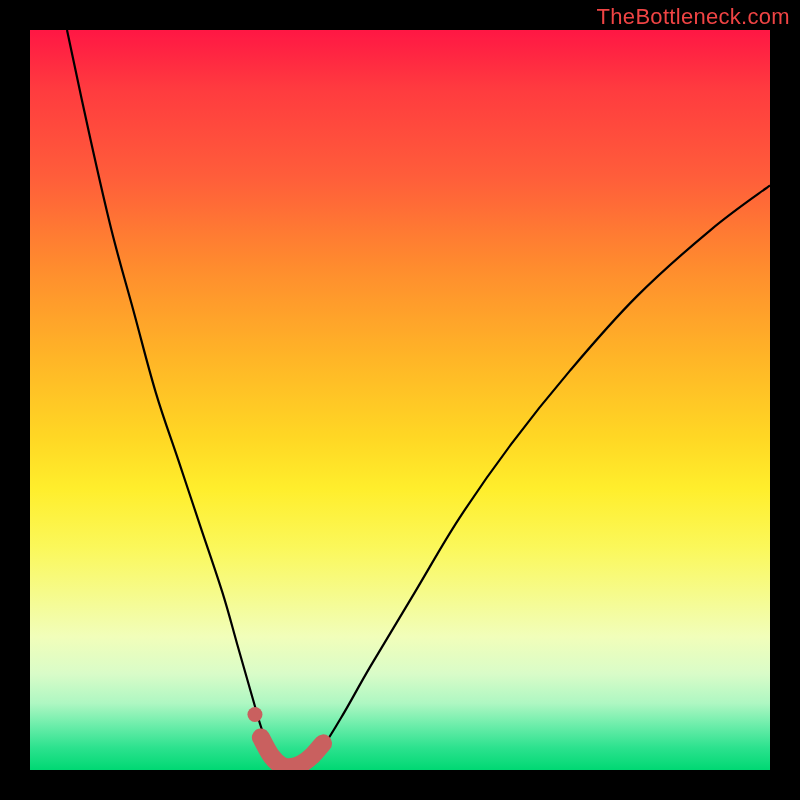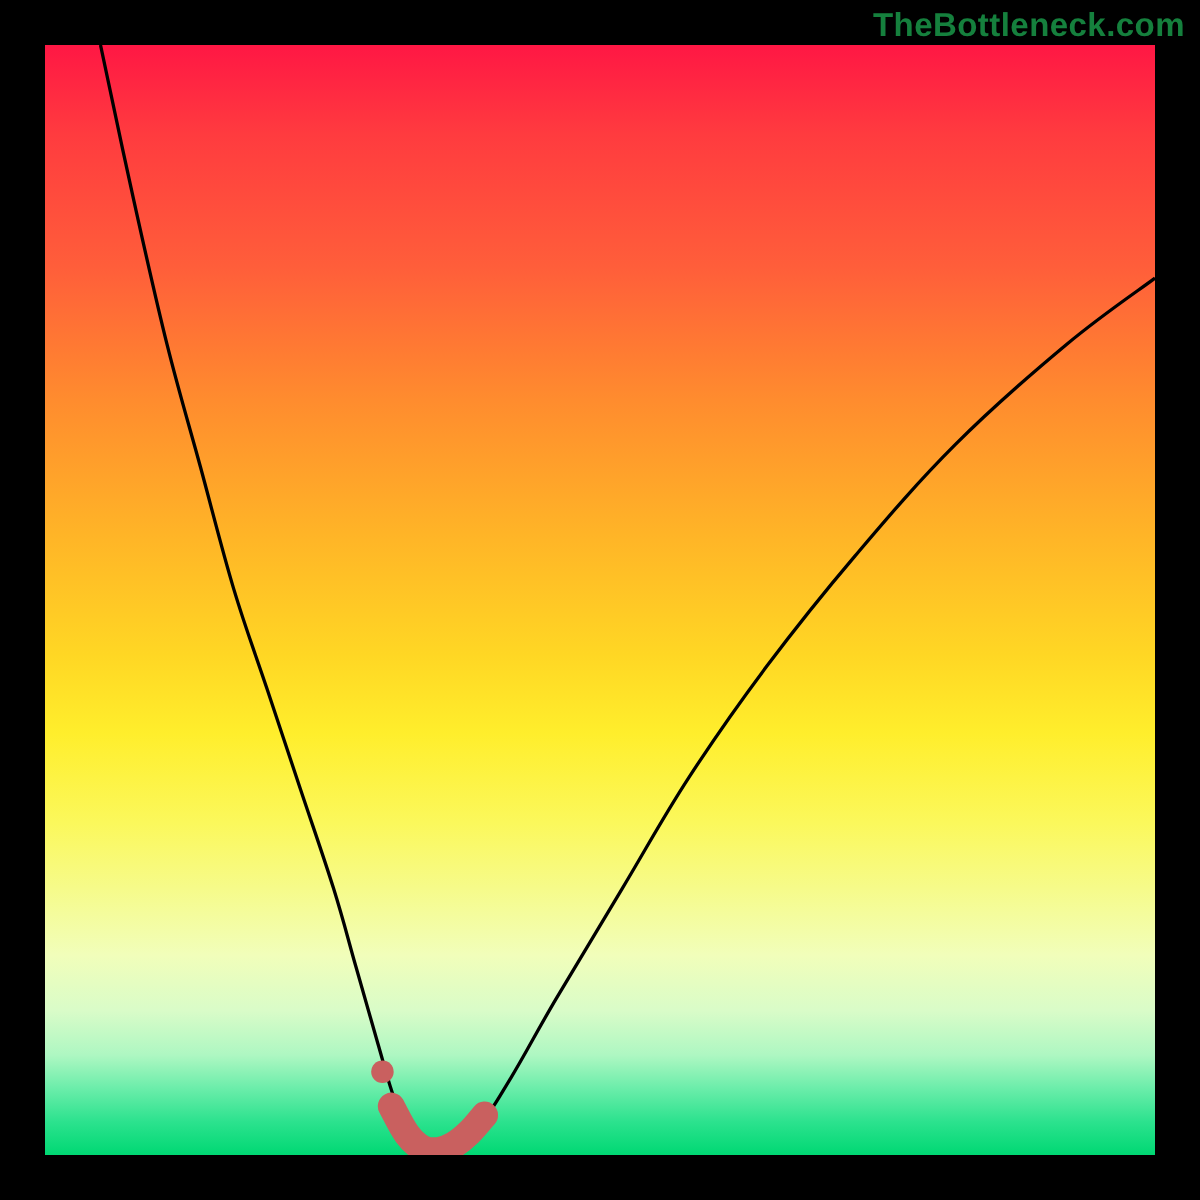"TheBottleneck.com" .watermark { color: #15803d -> #ef4444; font-weight: 700 -> 400 }
